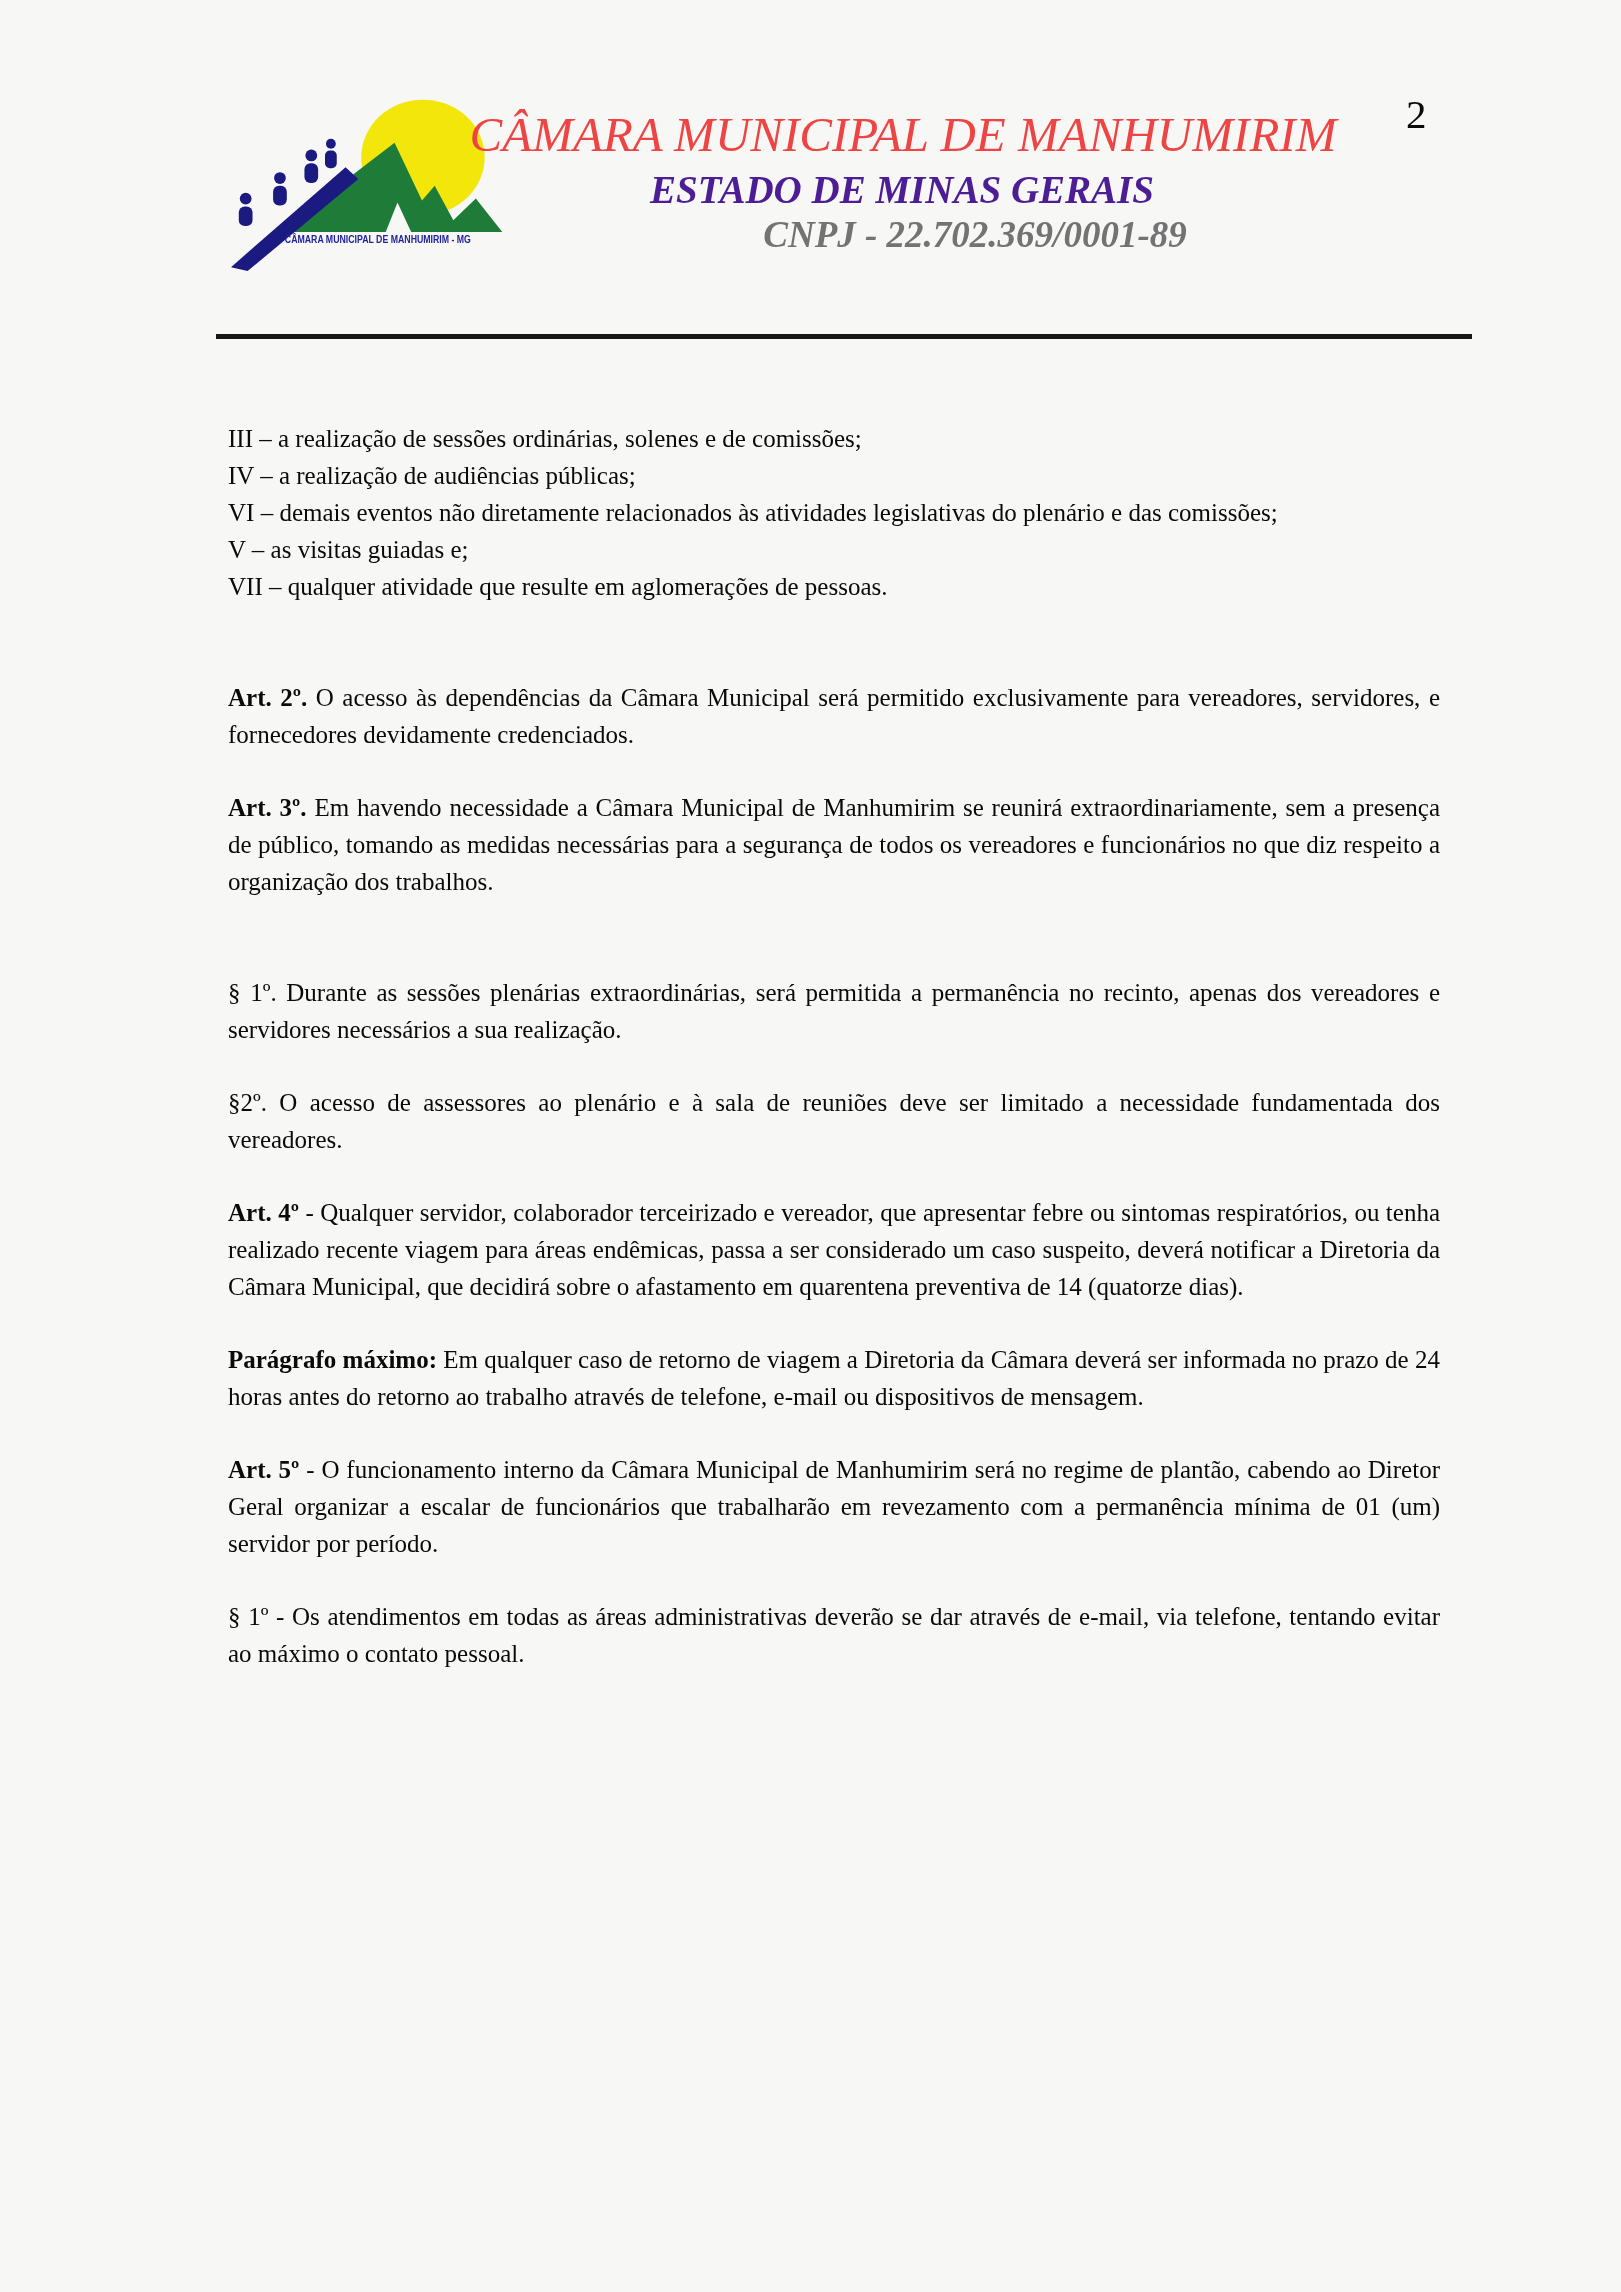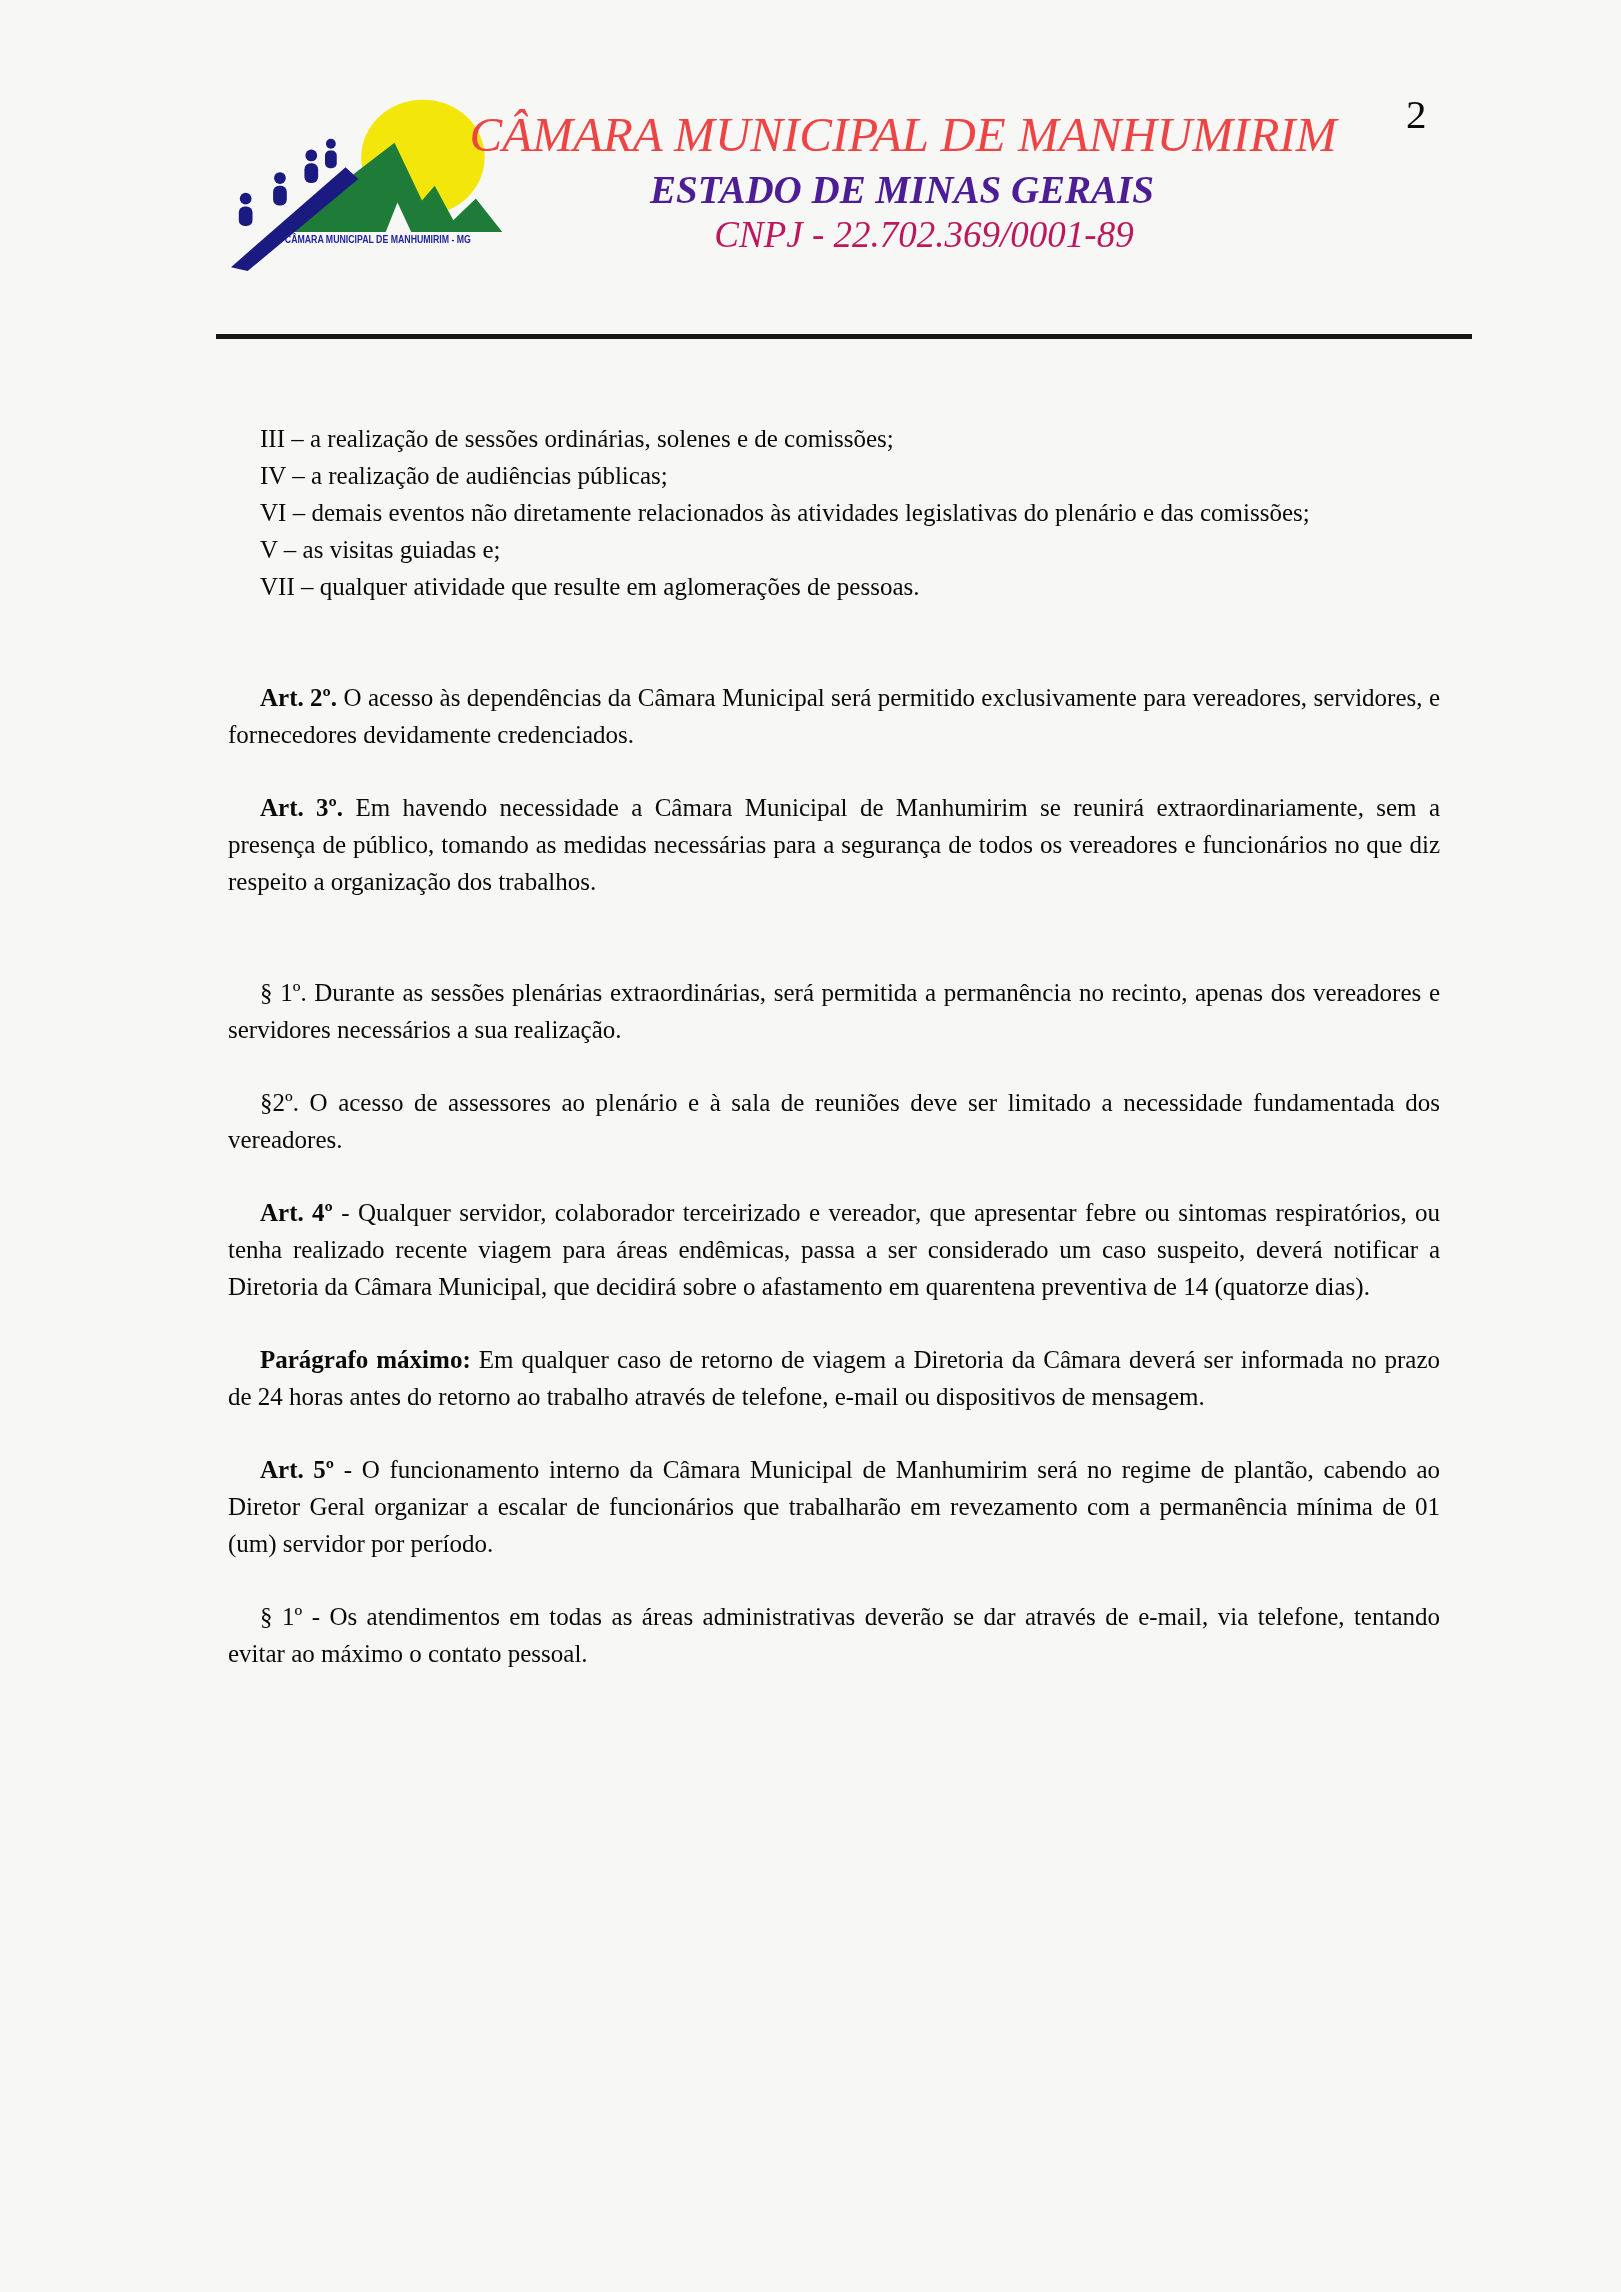"CNPJ - 22.702.369/0001-89" .hdr-cnpj { color: #be185d -> #737373; font-weight: normal -> bold; left: 924px -> 975px }
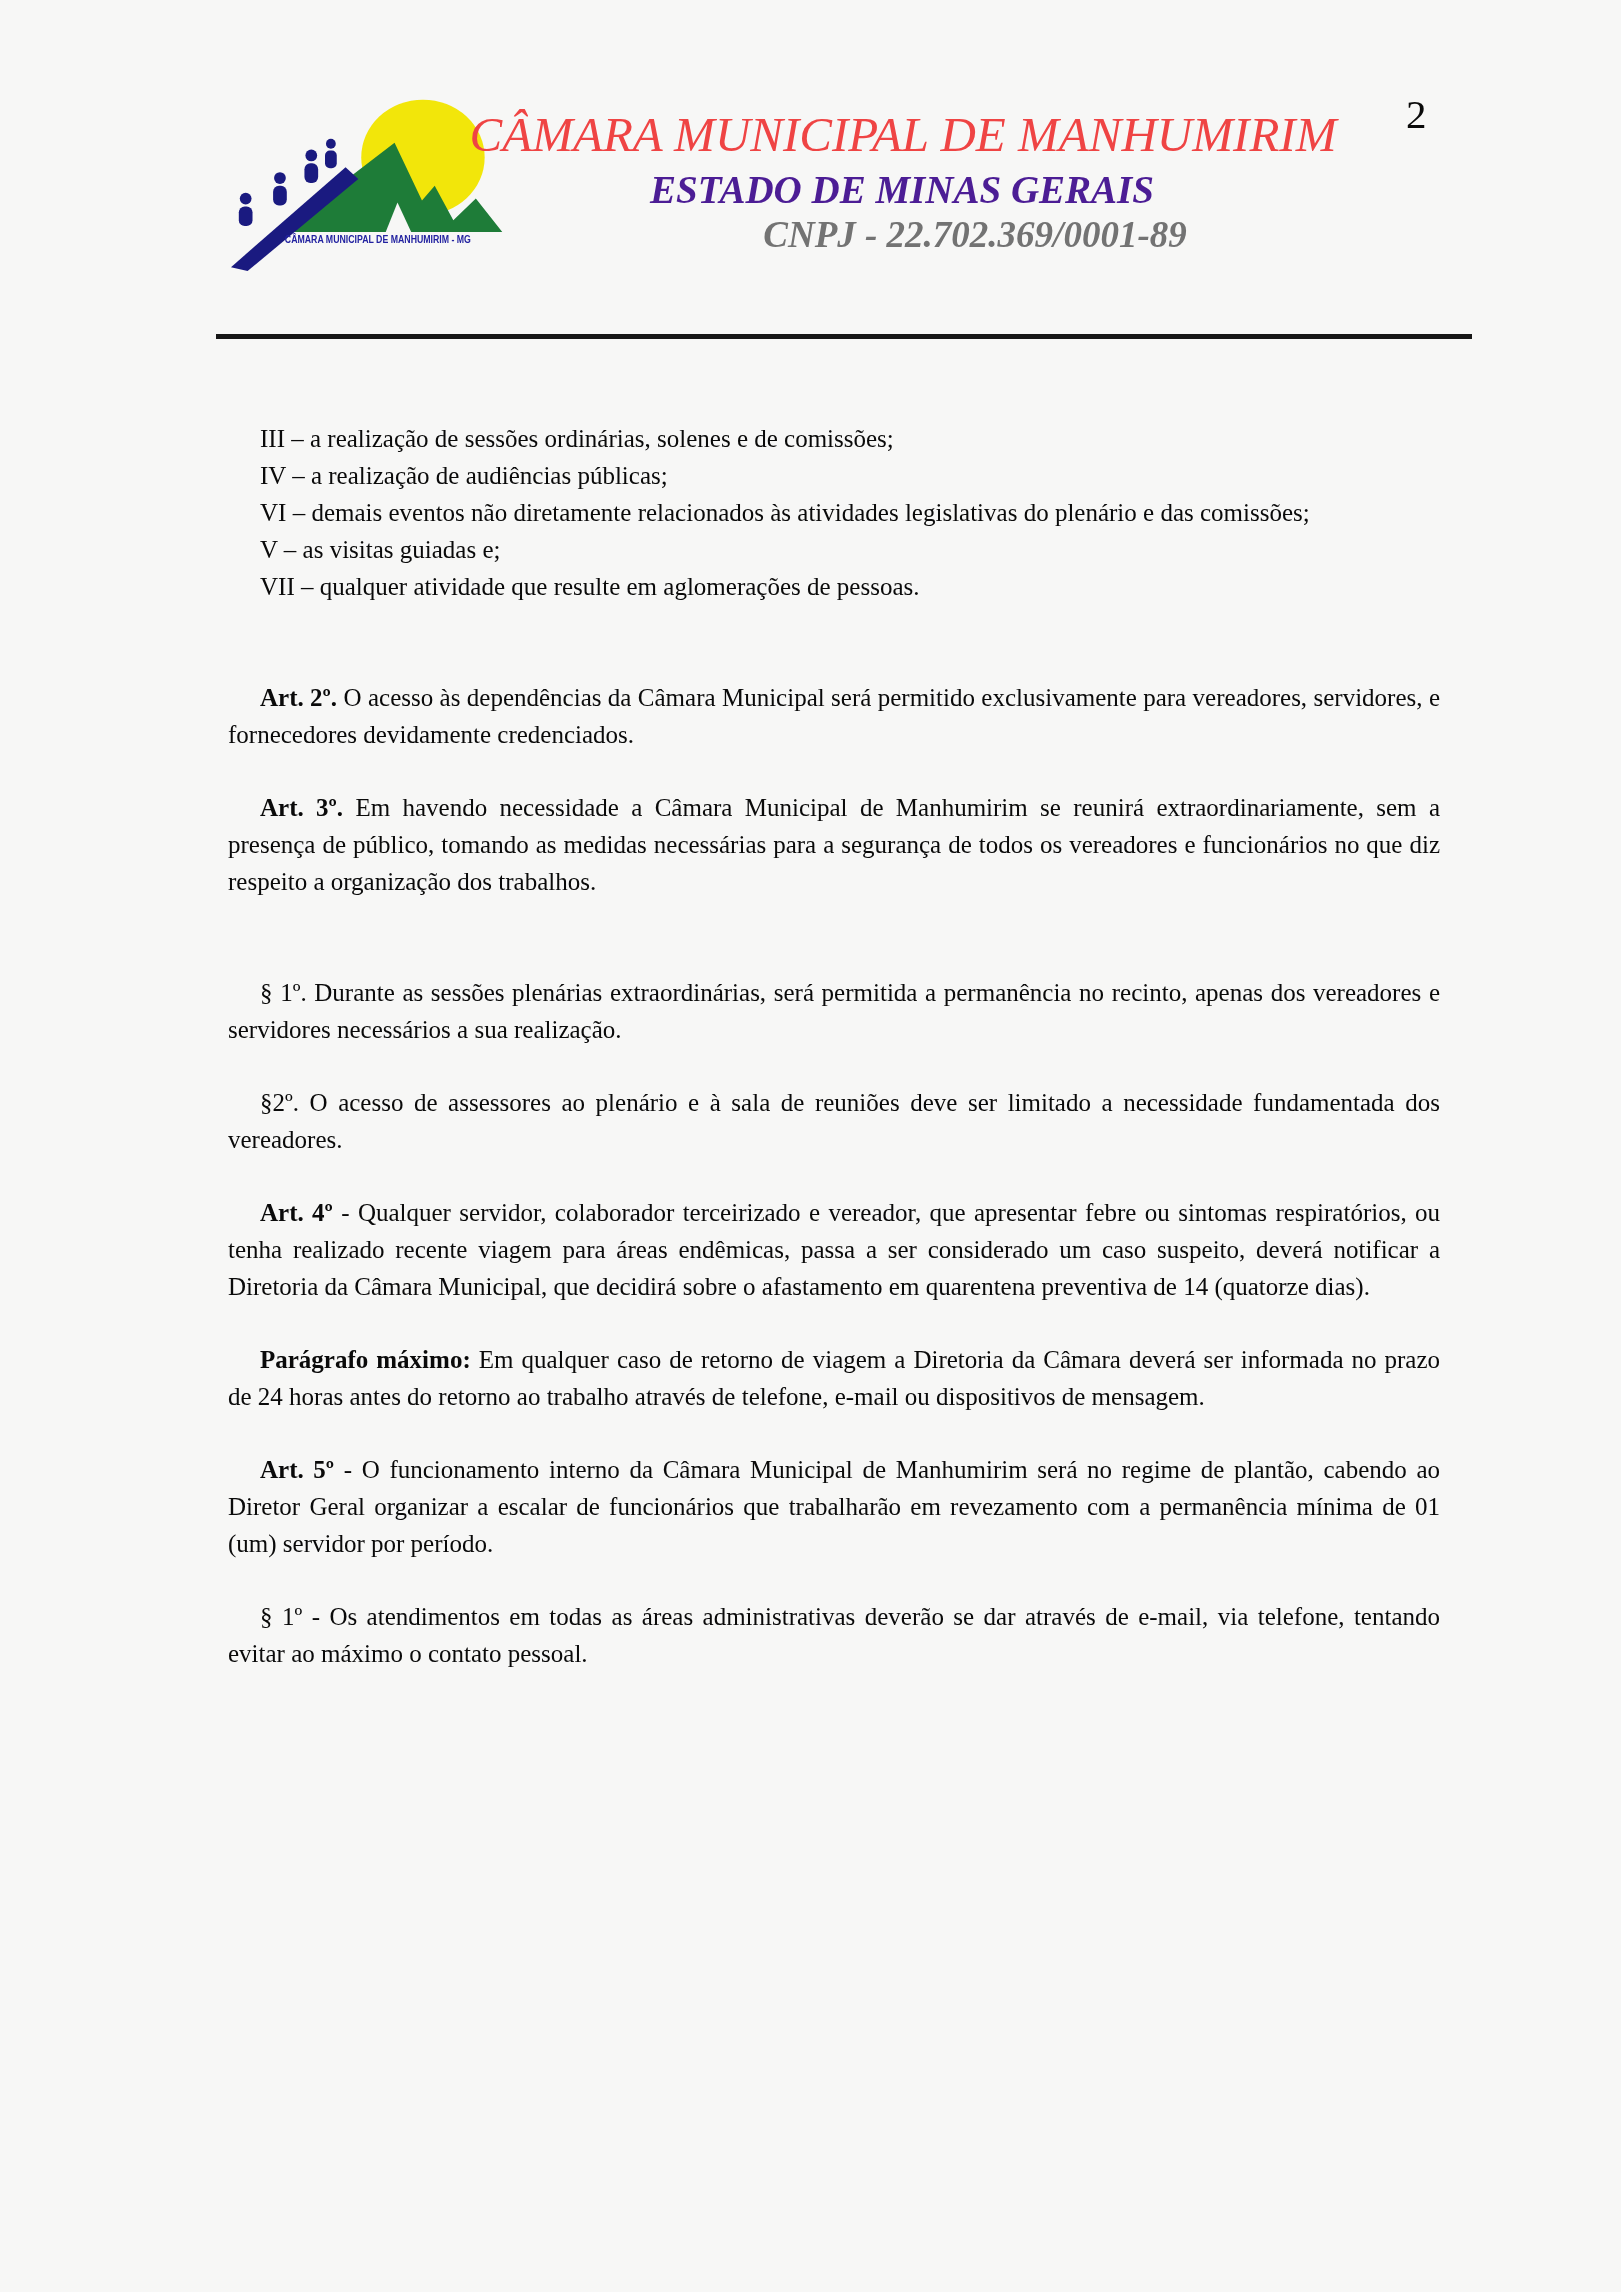"Art. 2º." .lead { margin-left: 32px -> none }
